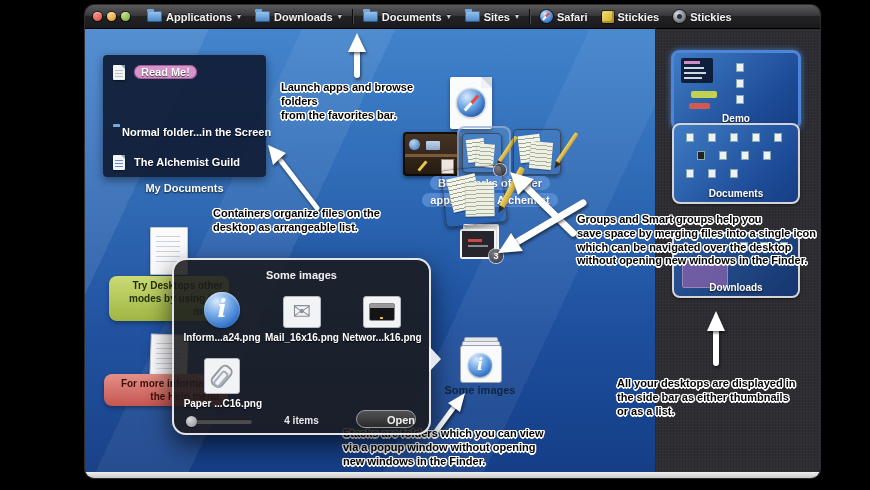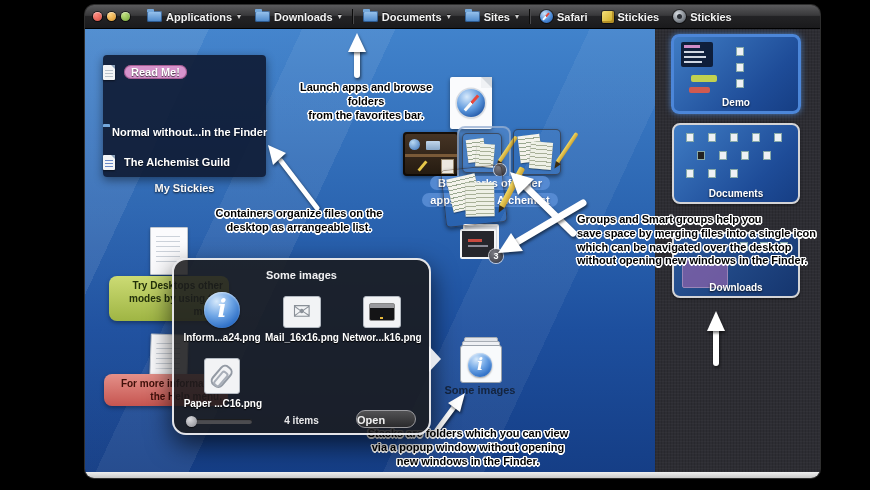"Read Me!" .prow { padding-left: 0 -> 10px }
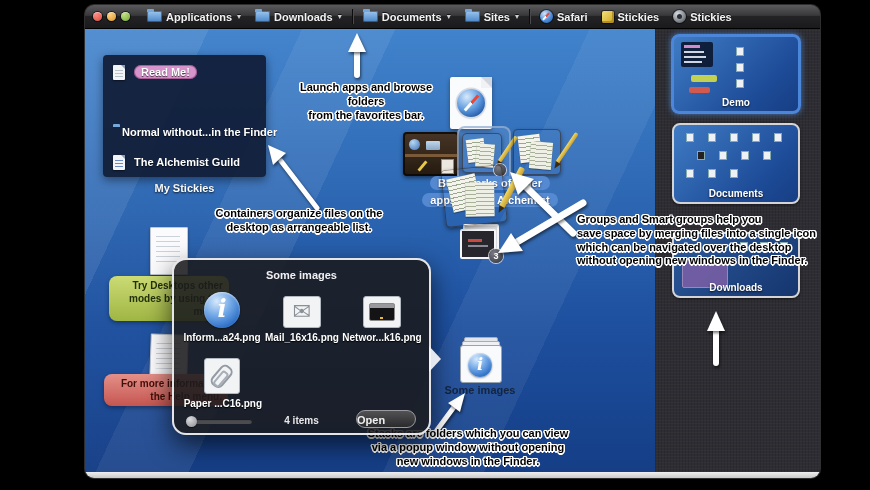"Launch apps and browse folders" .anno.center { text-align: center -> left }
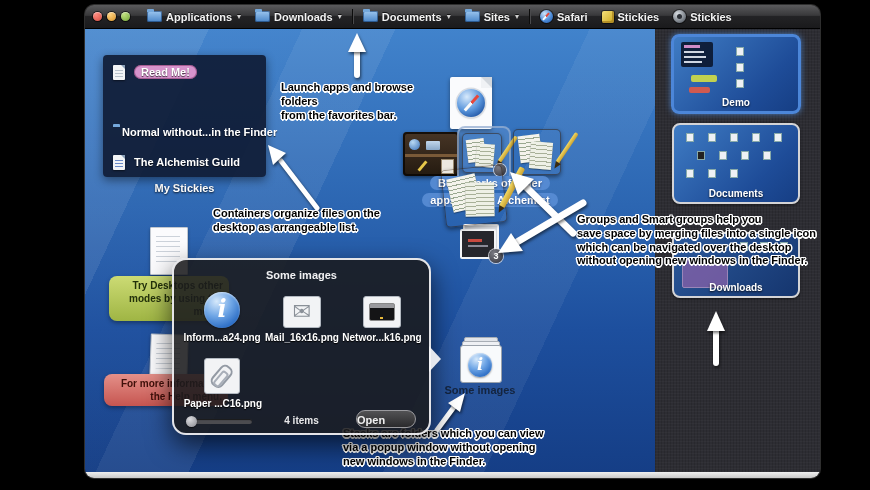"Demo" .thumb.selct { margin-top: none -> 16px }
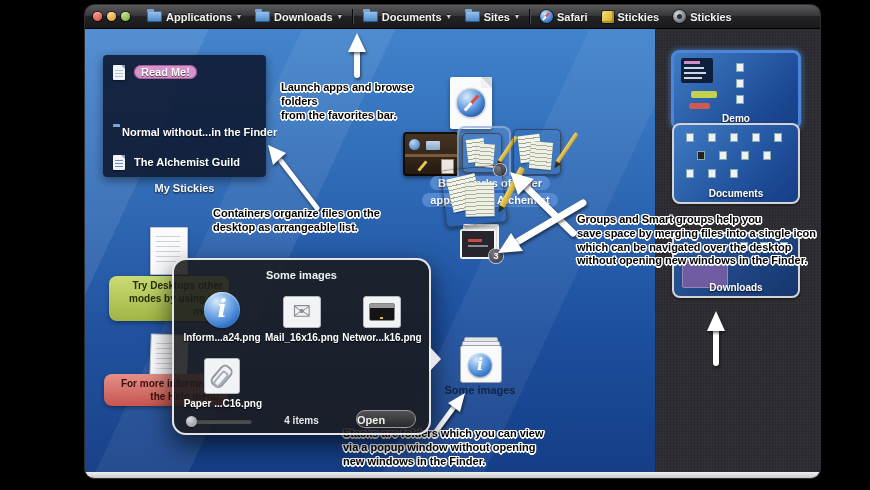"Normal without...in the Finder" span.lbl { text: without...in the Finder -> folder...in the Screen }
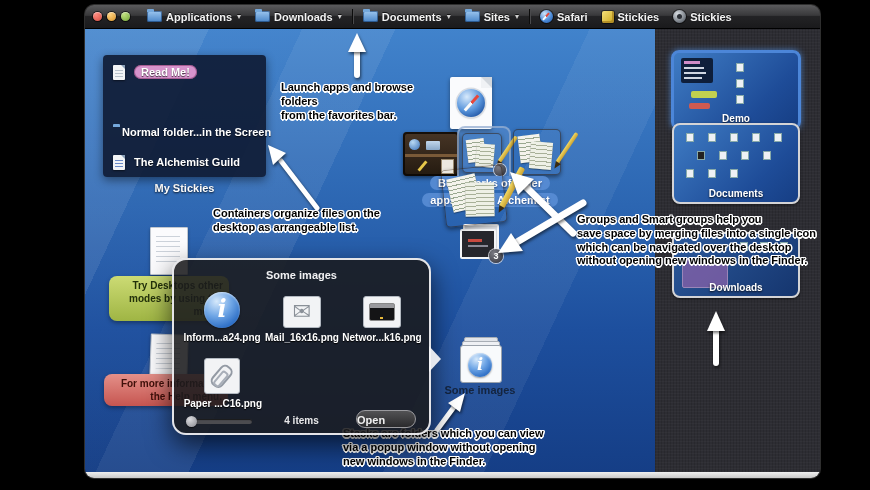"My Stickies" div.caption { text: Stickies -> Documents }
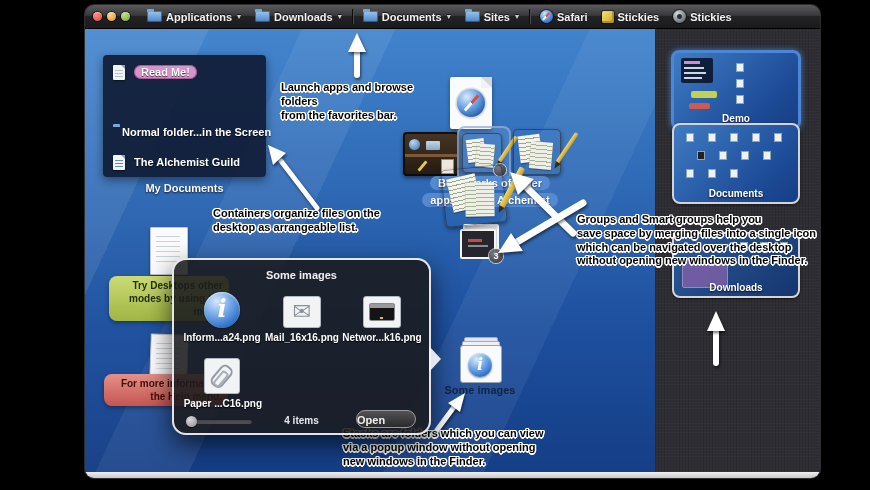"All your desktops are displayed" div.anno { html: none -> <div>All your desktops are displayed in the side bar as either thumbnails or as a list.</div> }
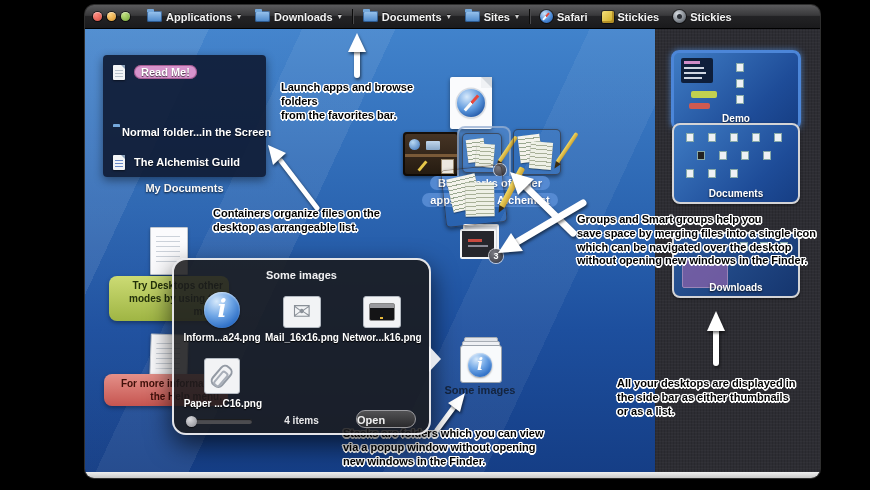"Open" .pbtn { text-align: left -> right }
